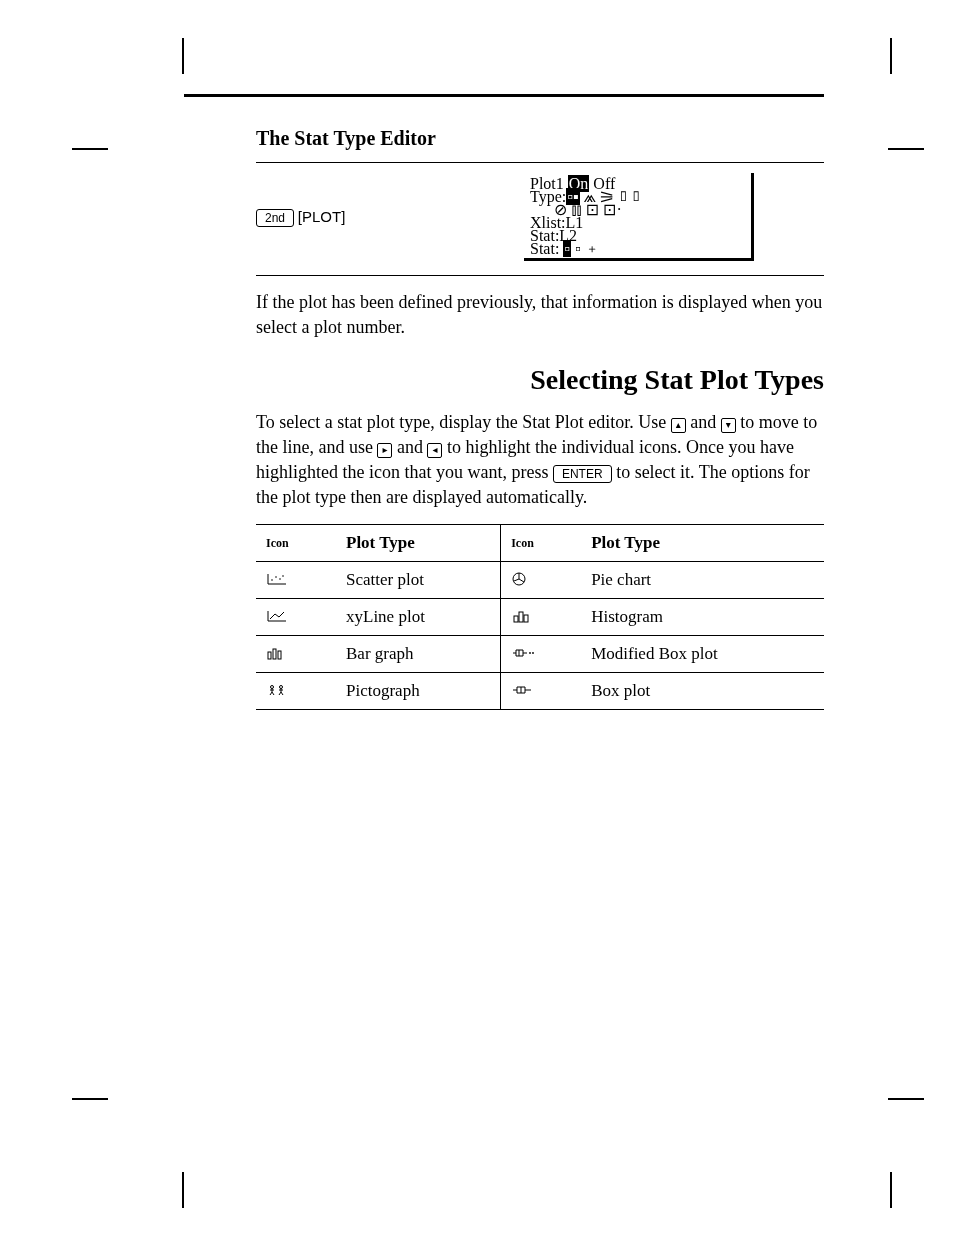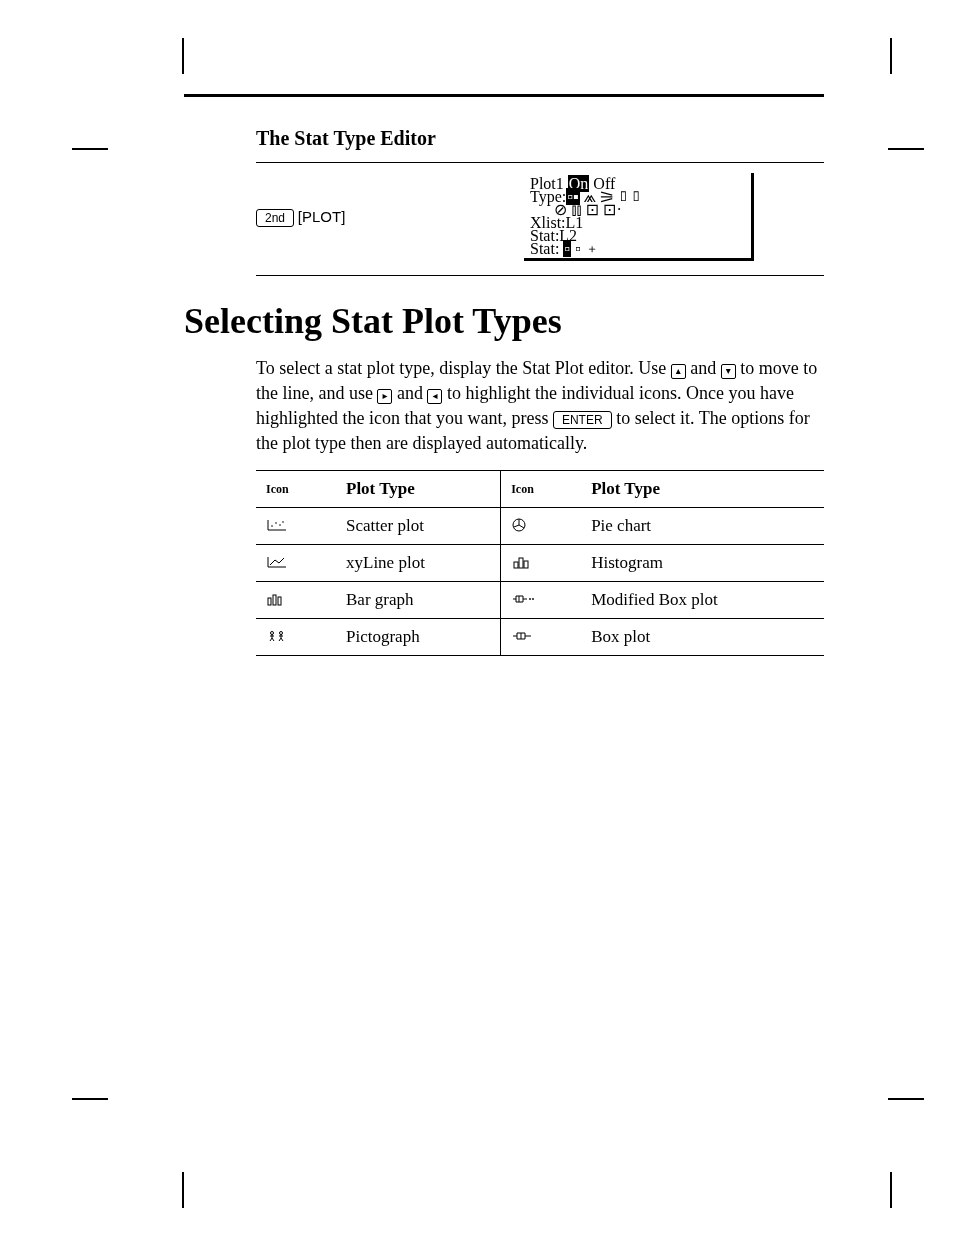"If the plot has been" p.body { html: none -> <p>If the plot has been defined previously, that information is displayed when you select a plot number.</p> }
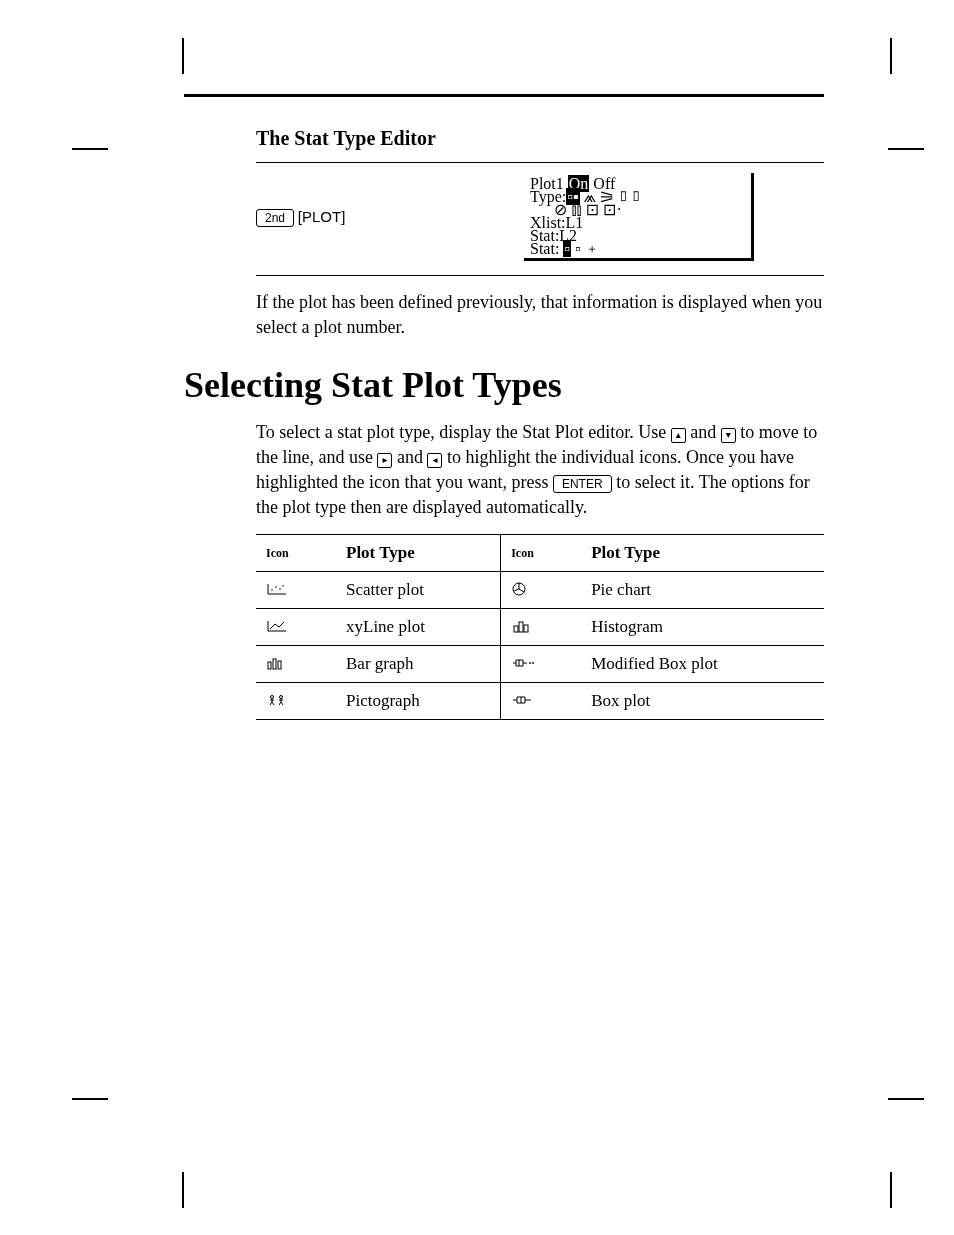"Selecting Stat Plot Types" .h2 { font-size: 36px -> 28px; text-align: none -> right }
